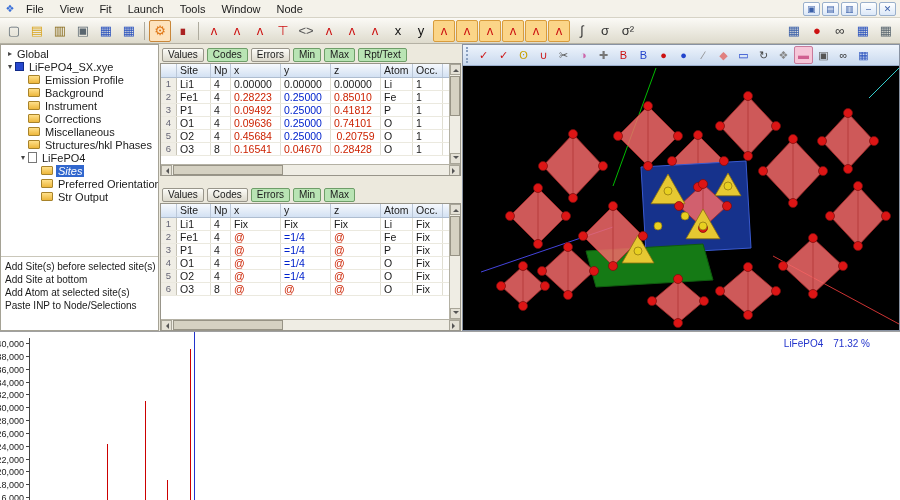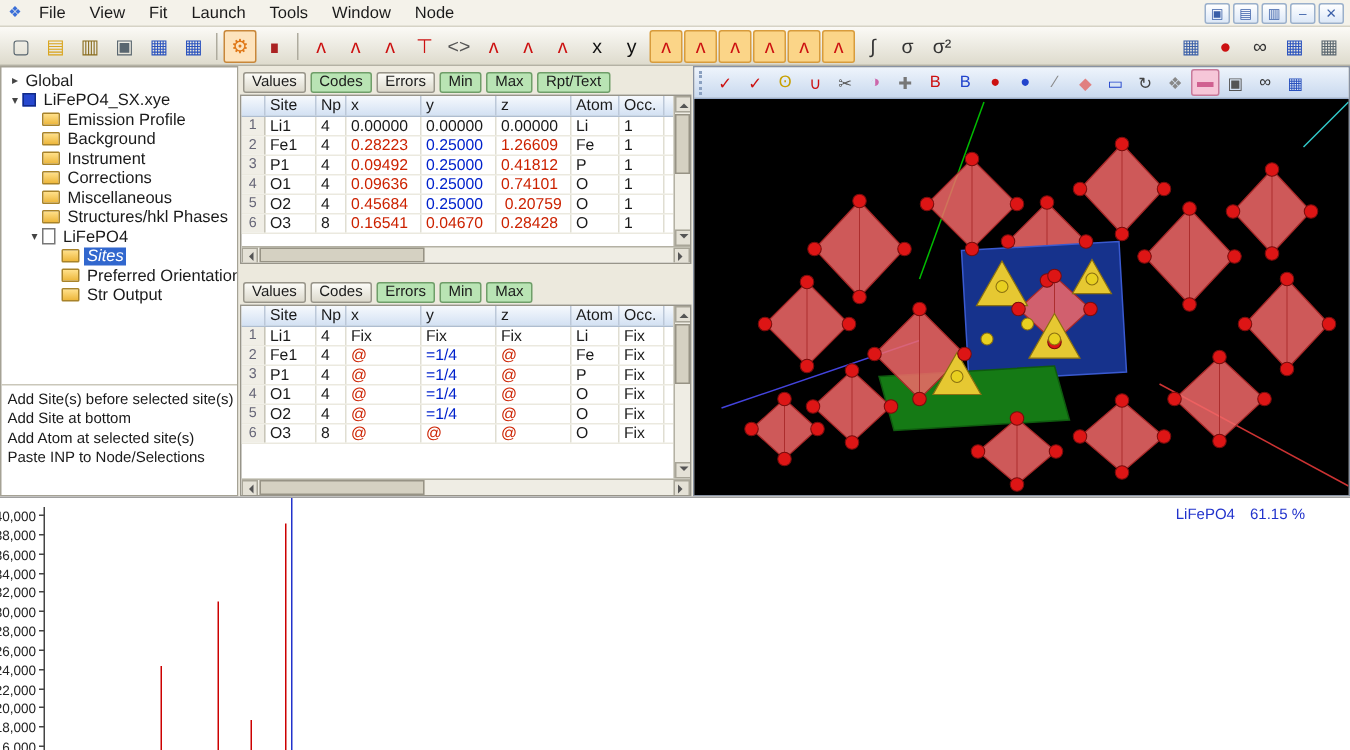"1.26609" span.cell { text: 1.26609 -> 0.85010 }
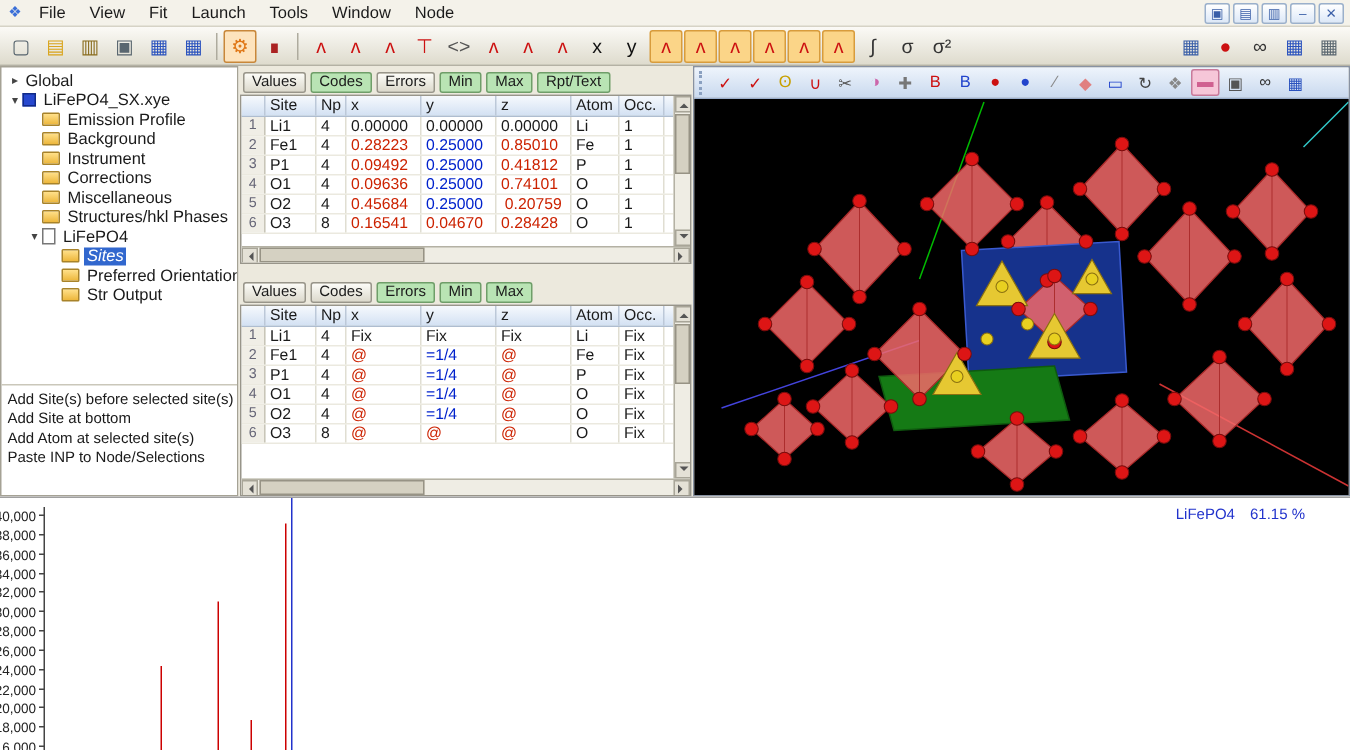"61.15 %" span { text: 61.15 -> 71.32 }
